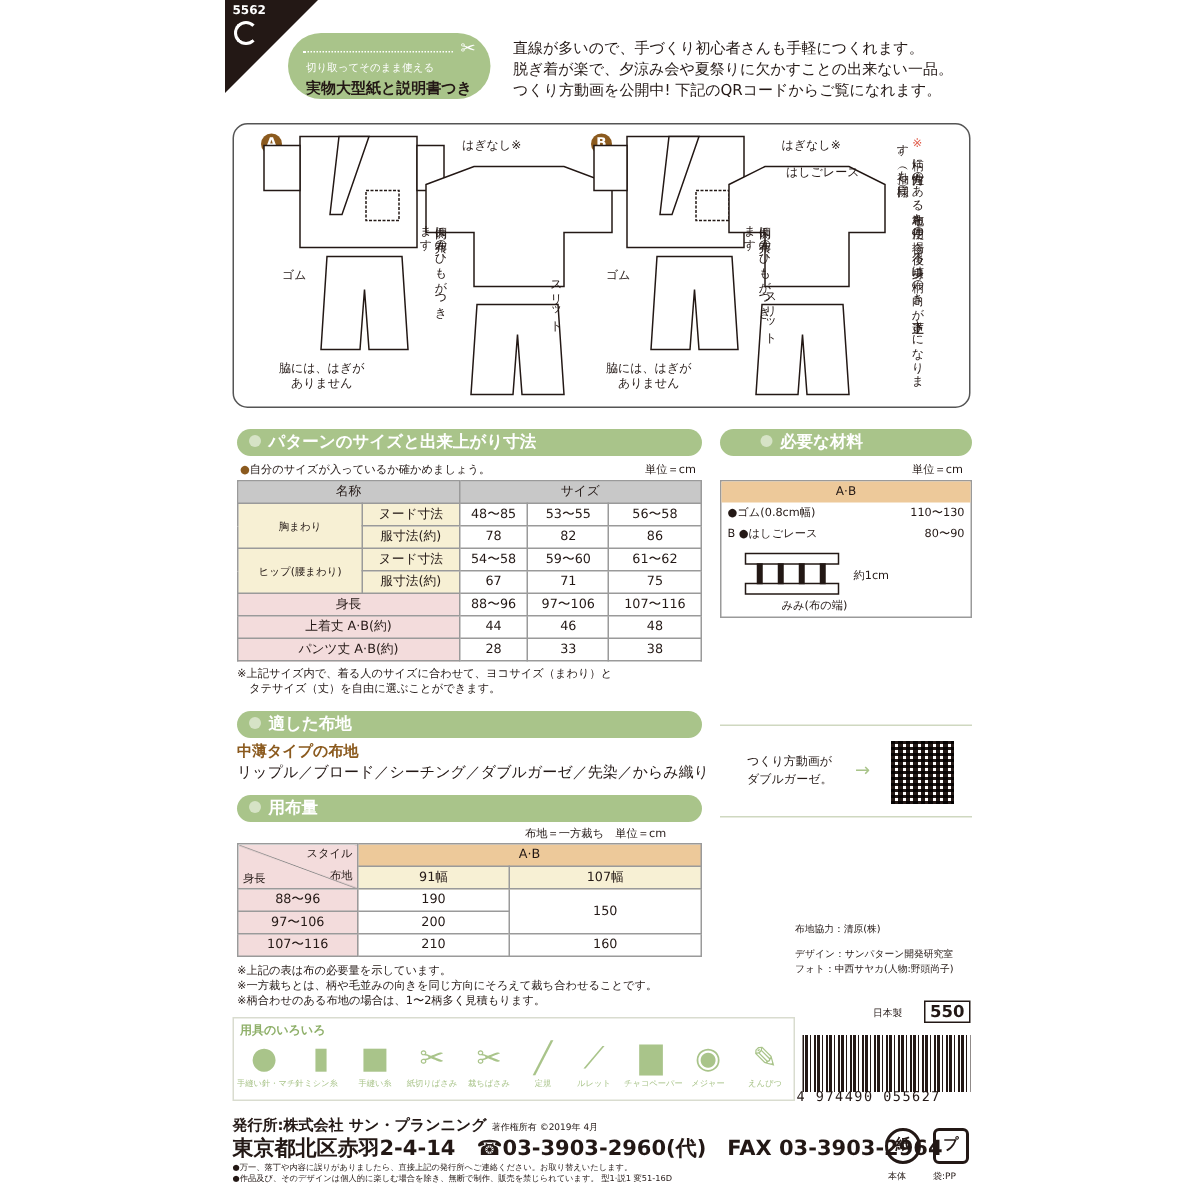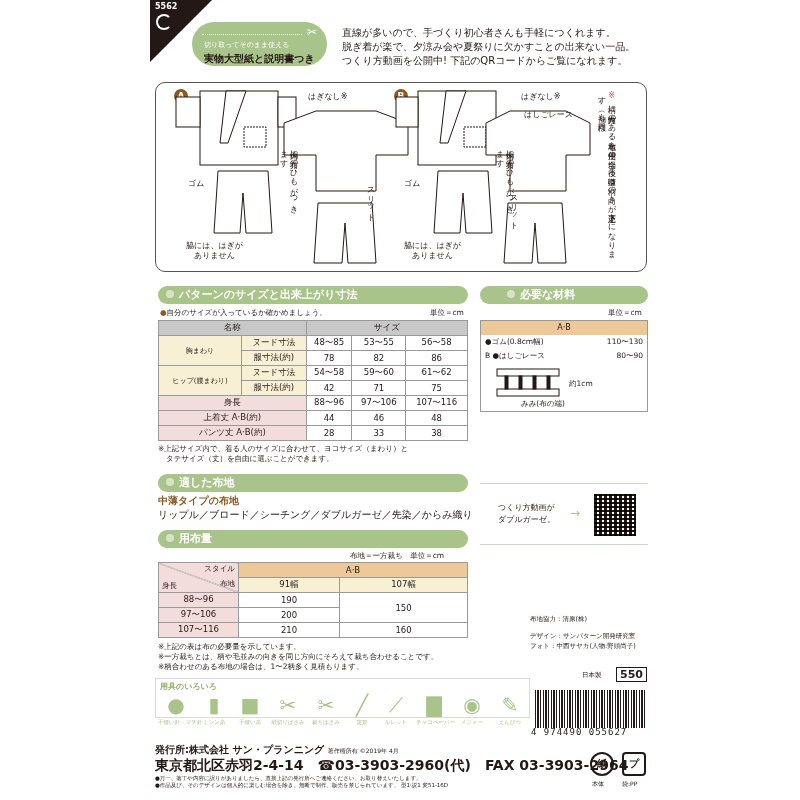"42" td { text: 42 -> 67 }
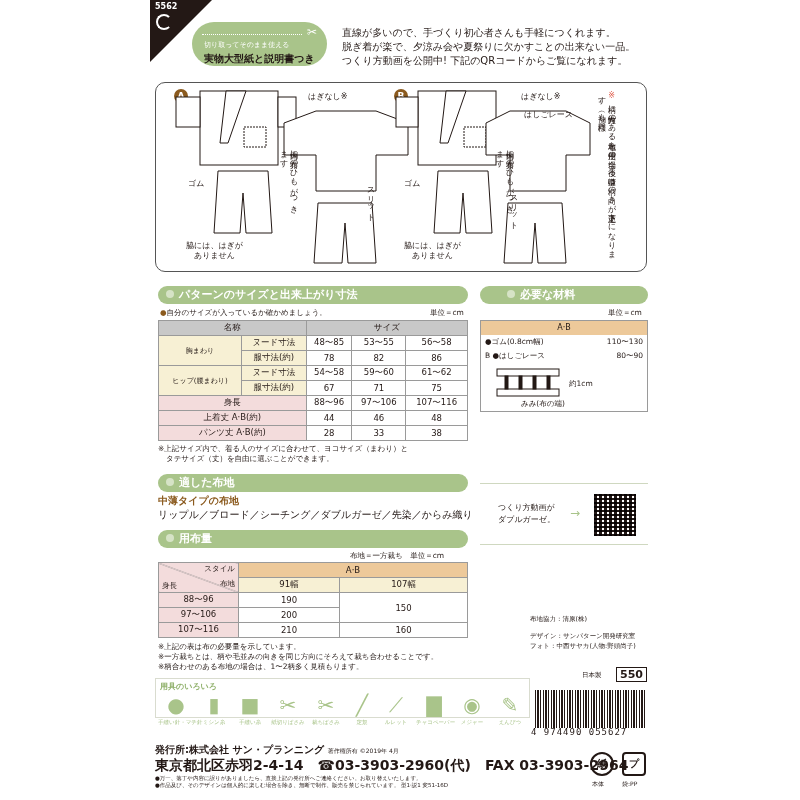"用具のいろいろ" .tools { height: 40px -> 56px }
